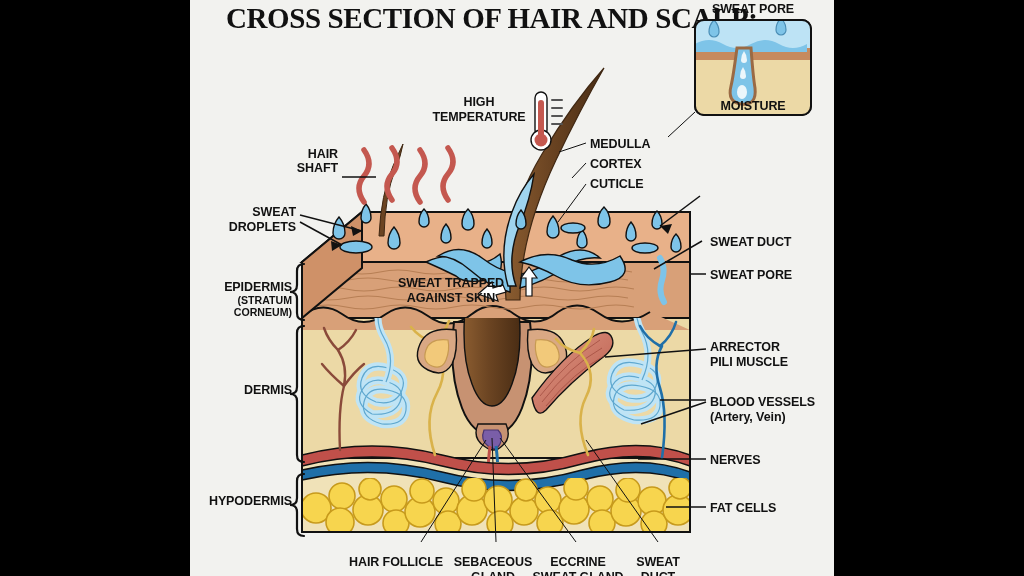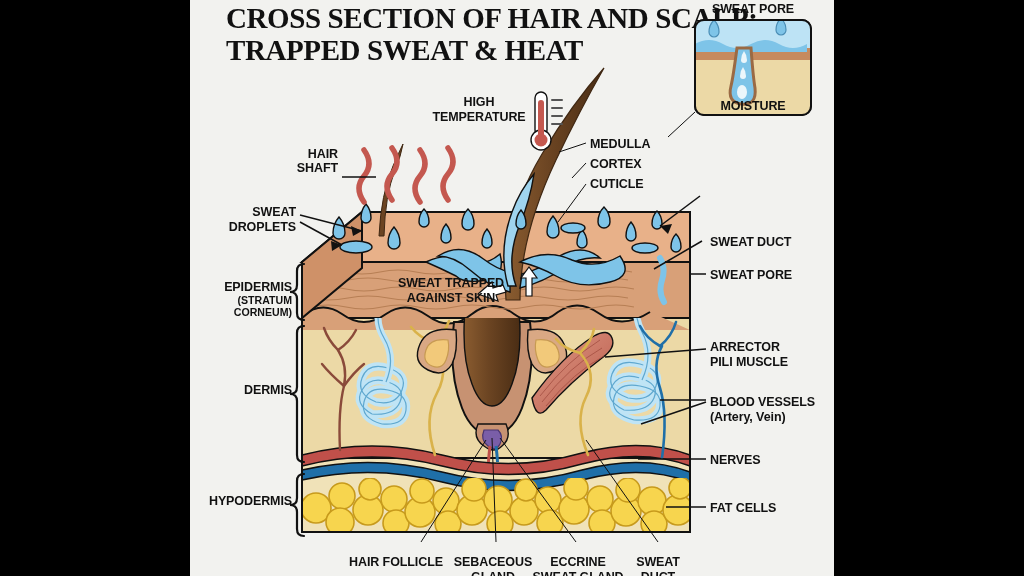"TRAPPED SWEAT & HEAT" span.l2 { html: <span>TRAPPED SWEAT &amp; HEAT</span> -> none }
